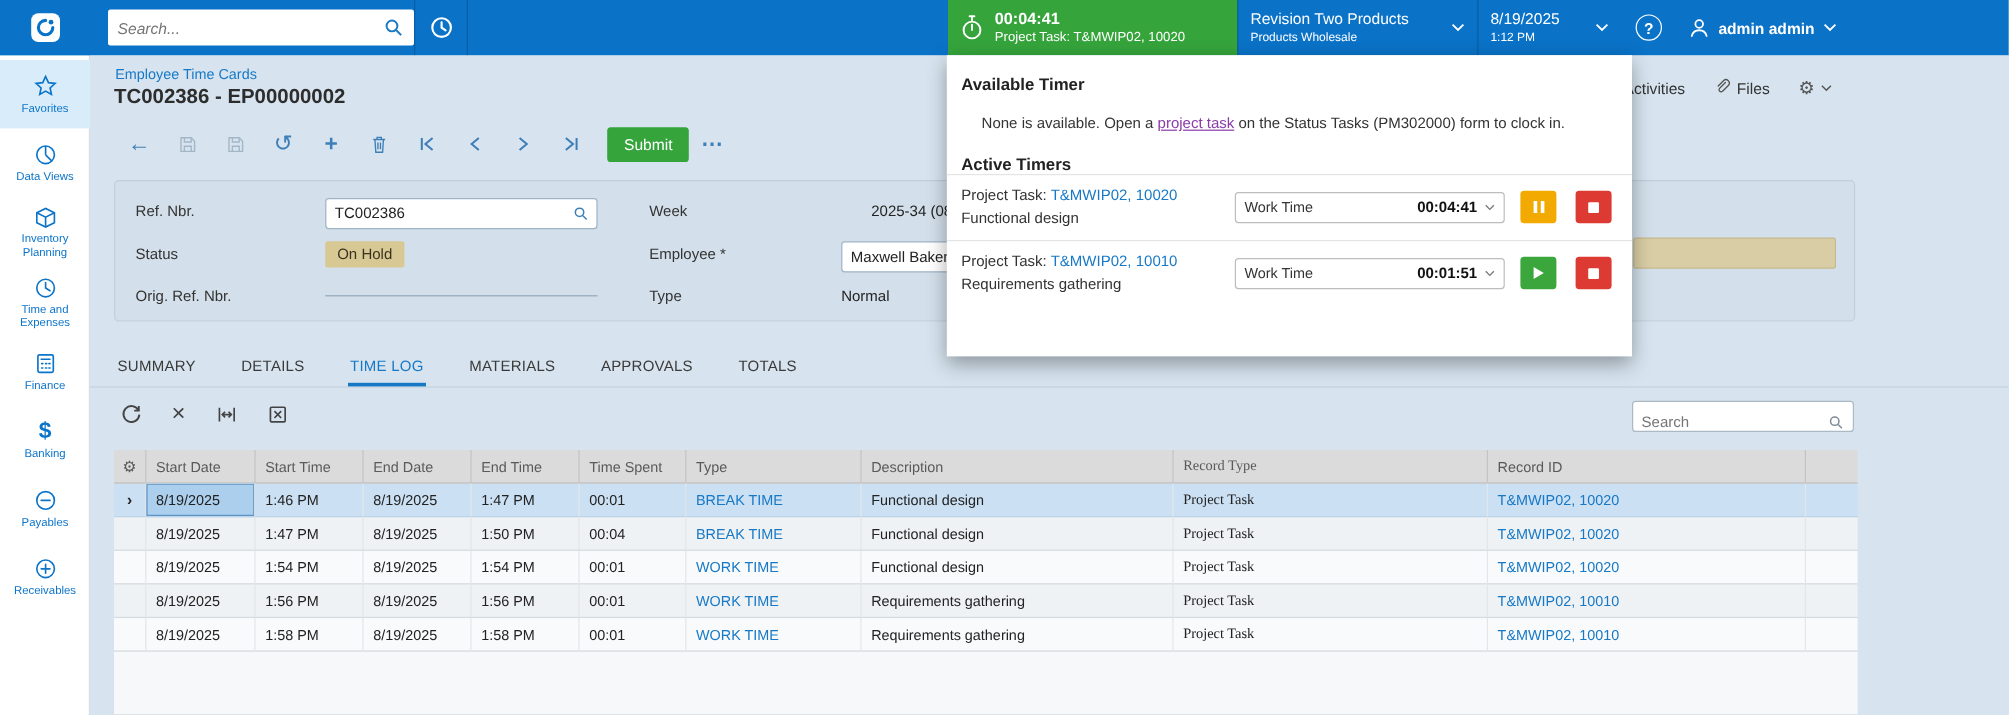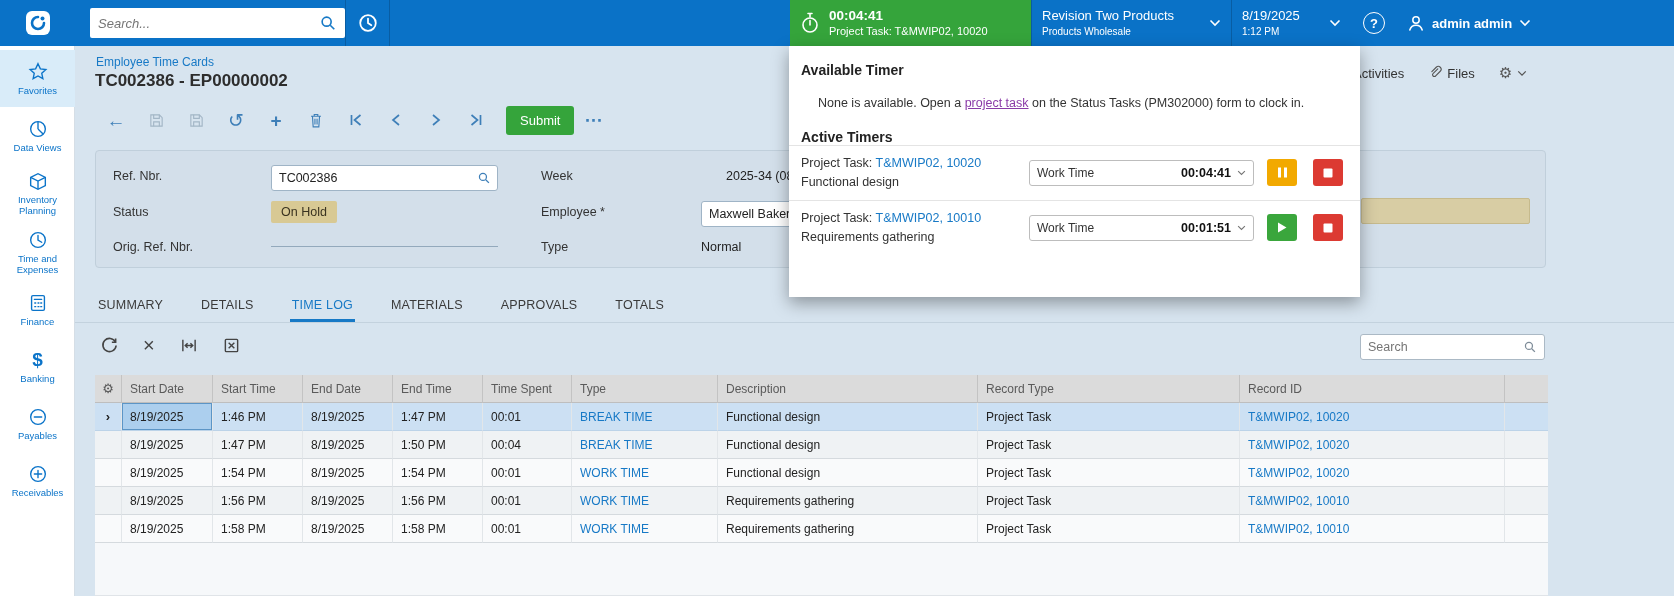"Search" .grid-search { align-items: center -> flex-end }
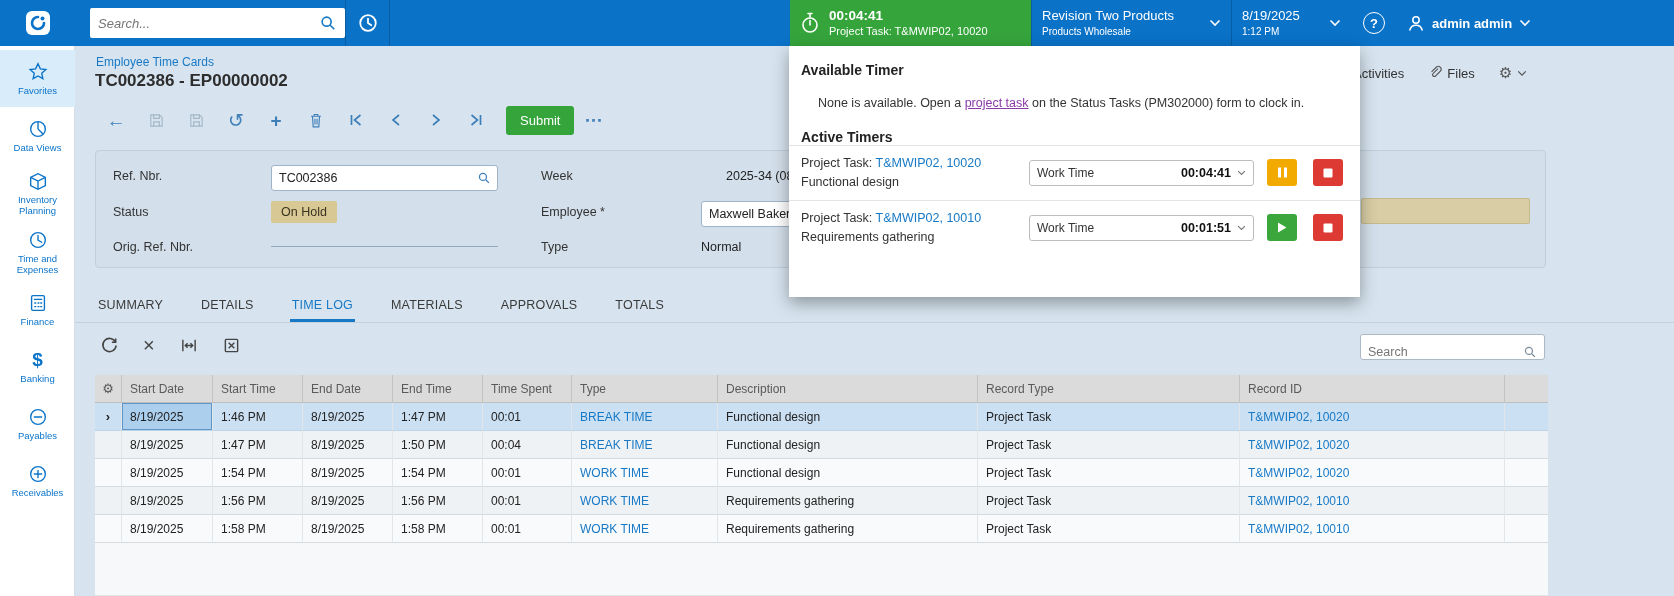"Record Type" .c-rt { font-family: none -> Liberation Serif, serif }
